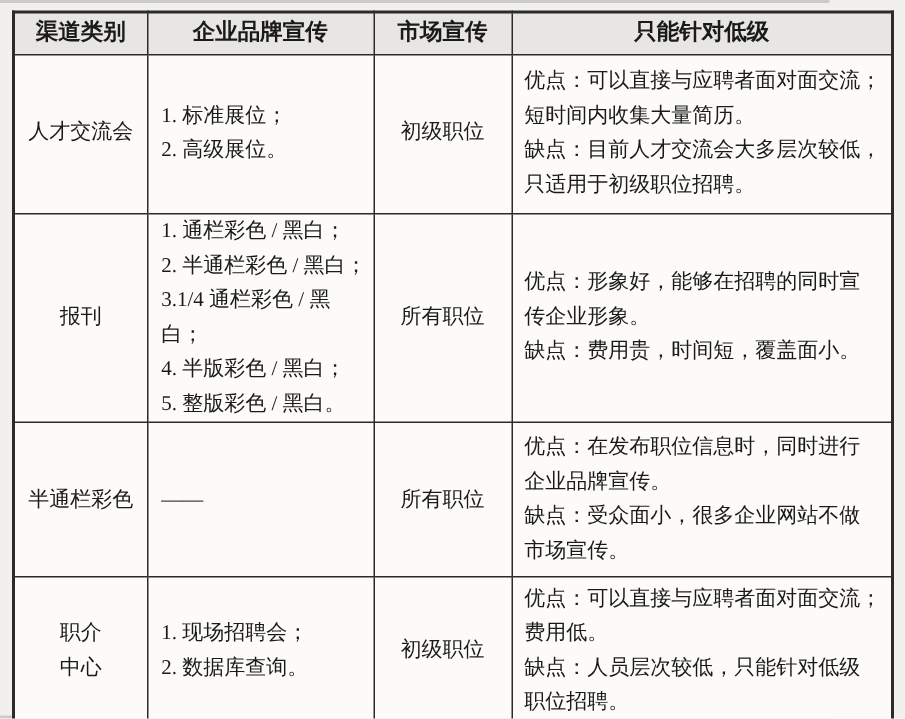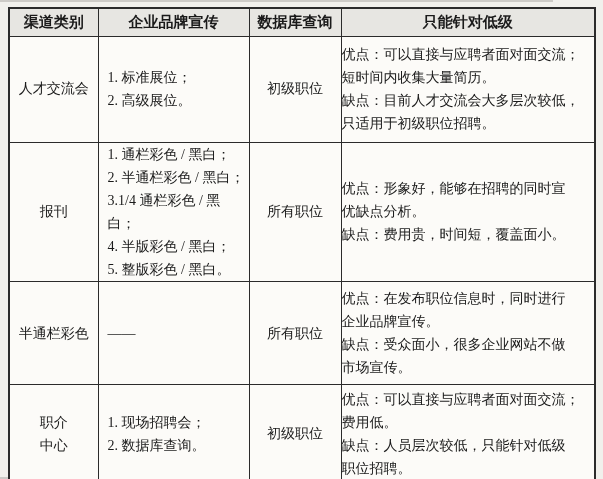"数据库查询" th { text: 数据库查询 -> 市场宣传 }
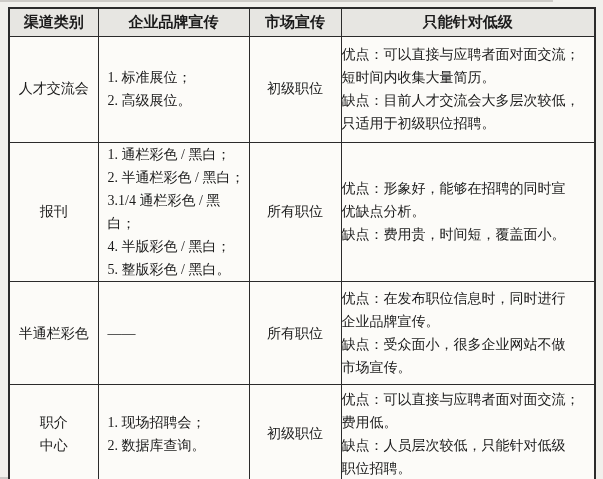"优点：可以直接与应聘者面对面交流；" td.analysis { padding-left: none -> 8px }
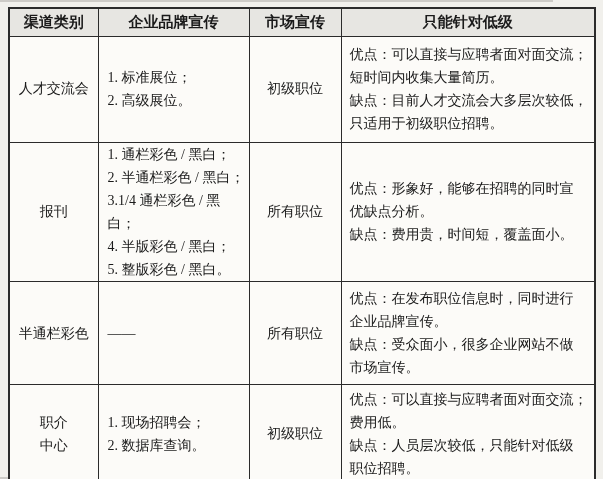"优点：形象好，能够在招聘的同时宣" td.analysis { text: 优缺点分析 -> 传企业形象 }
